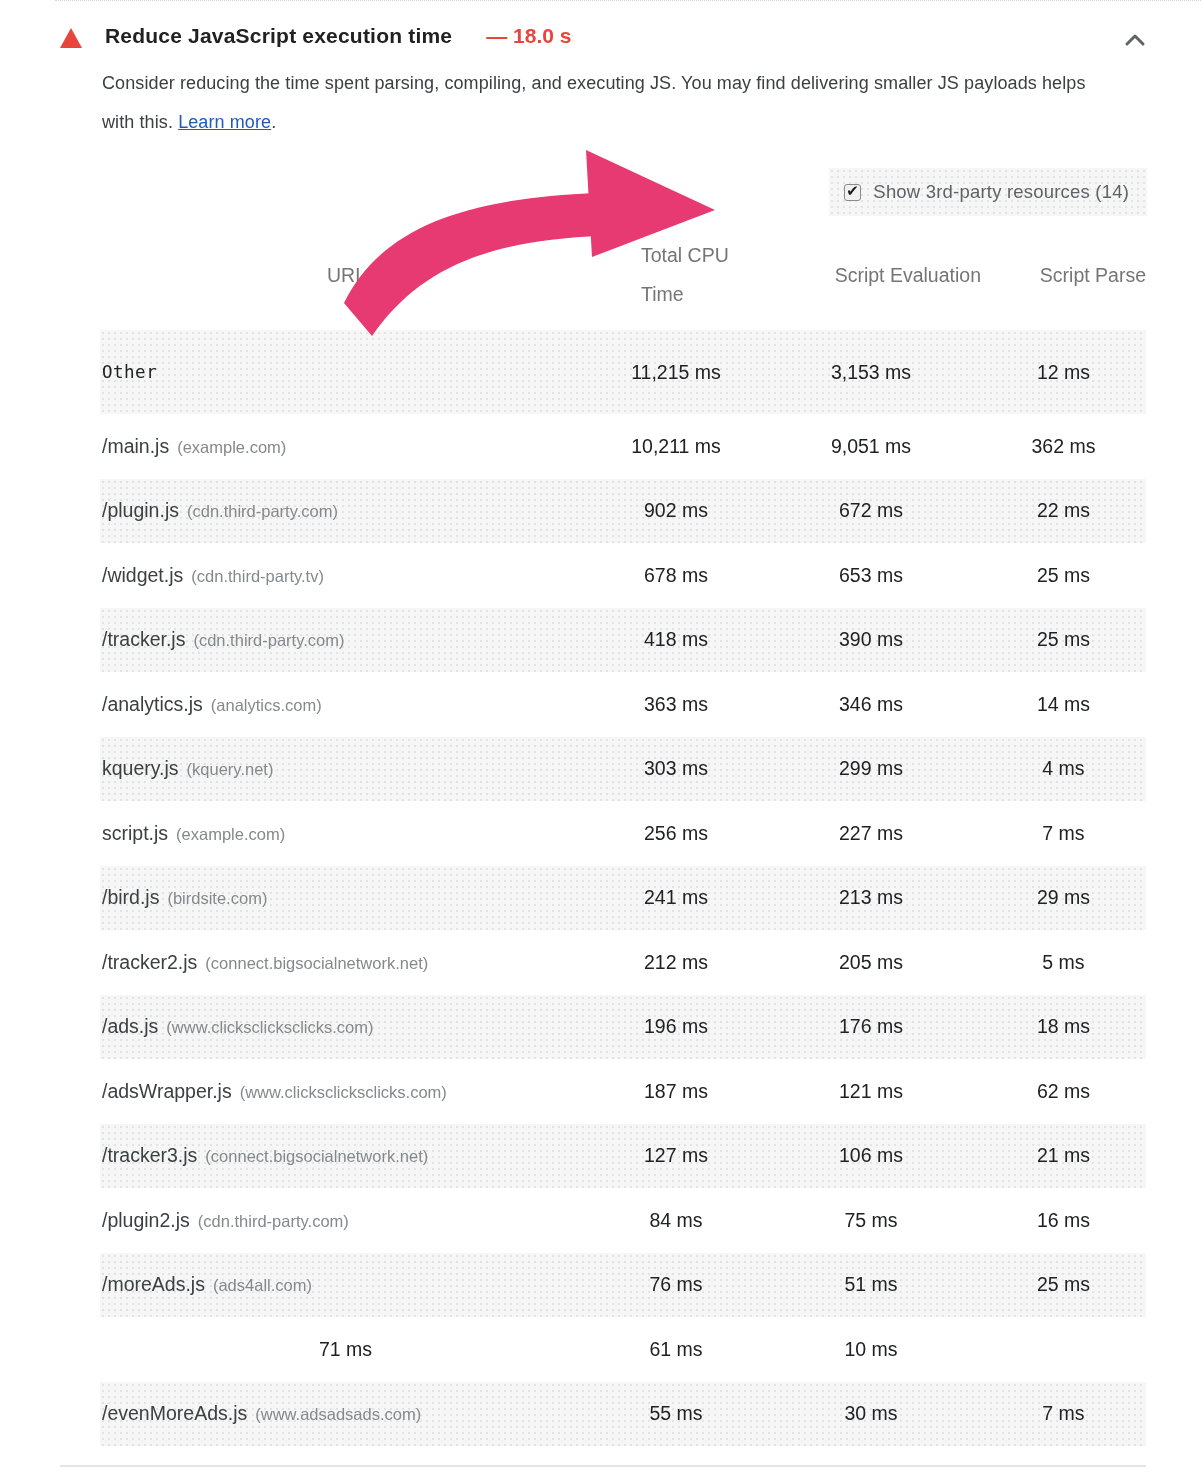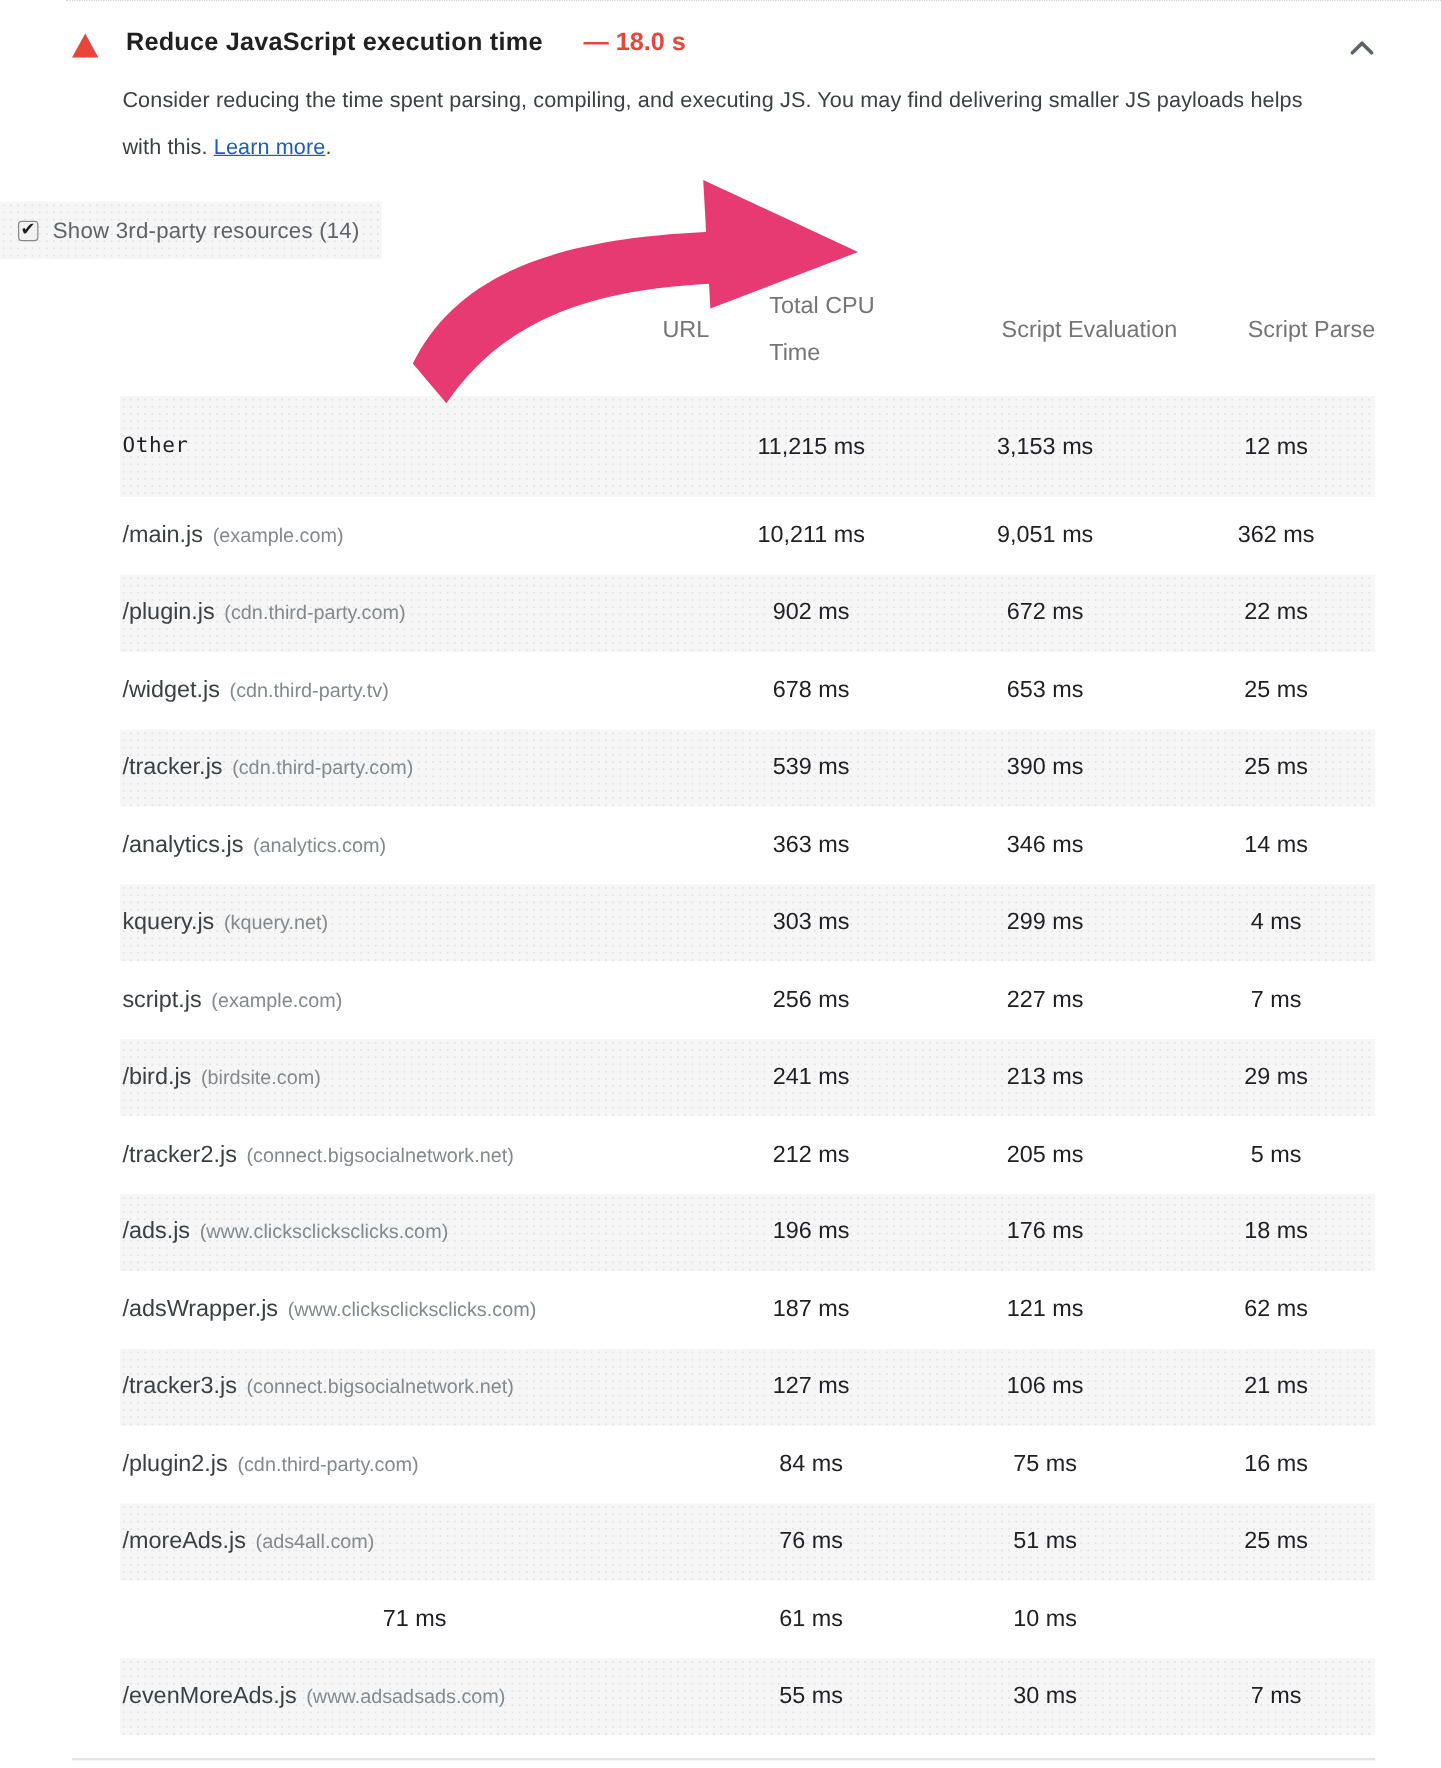"Show 3rd-party resources (14)" .toggle-row { justify-content: none -> flex-end }
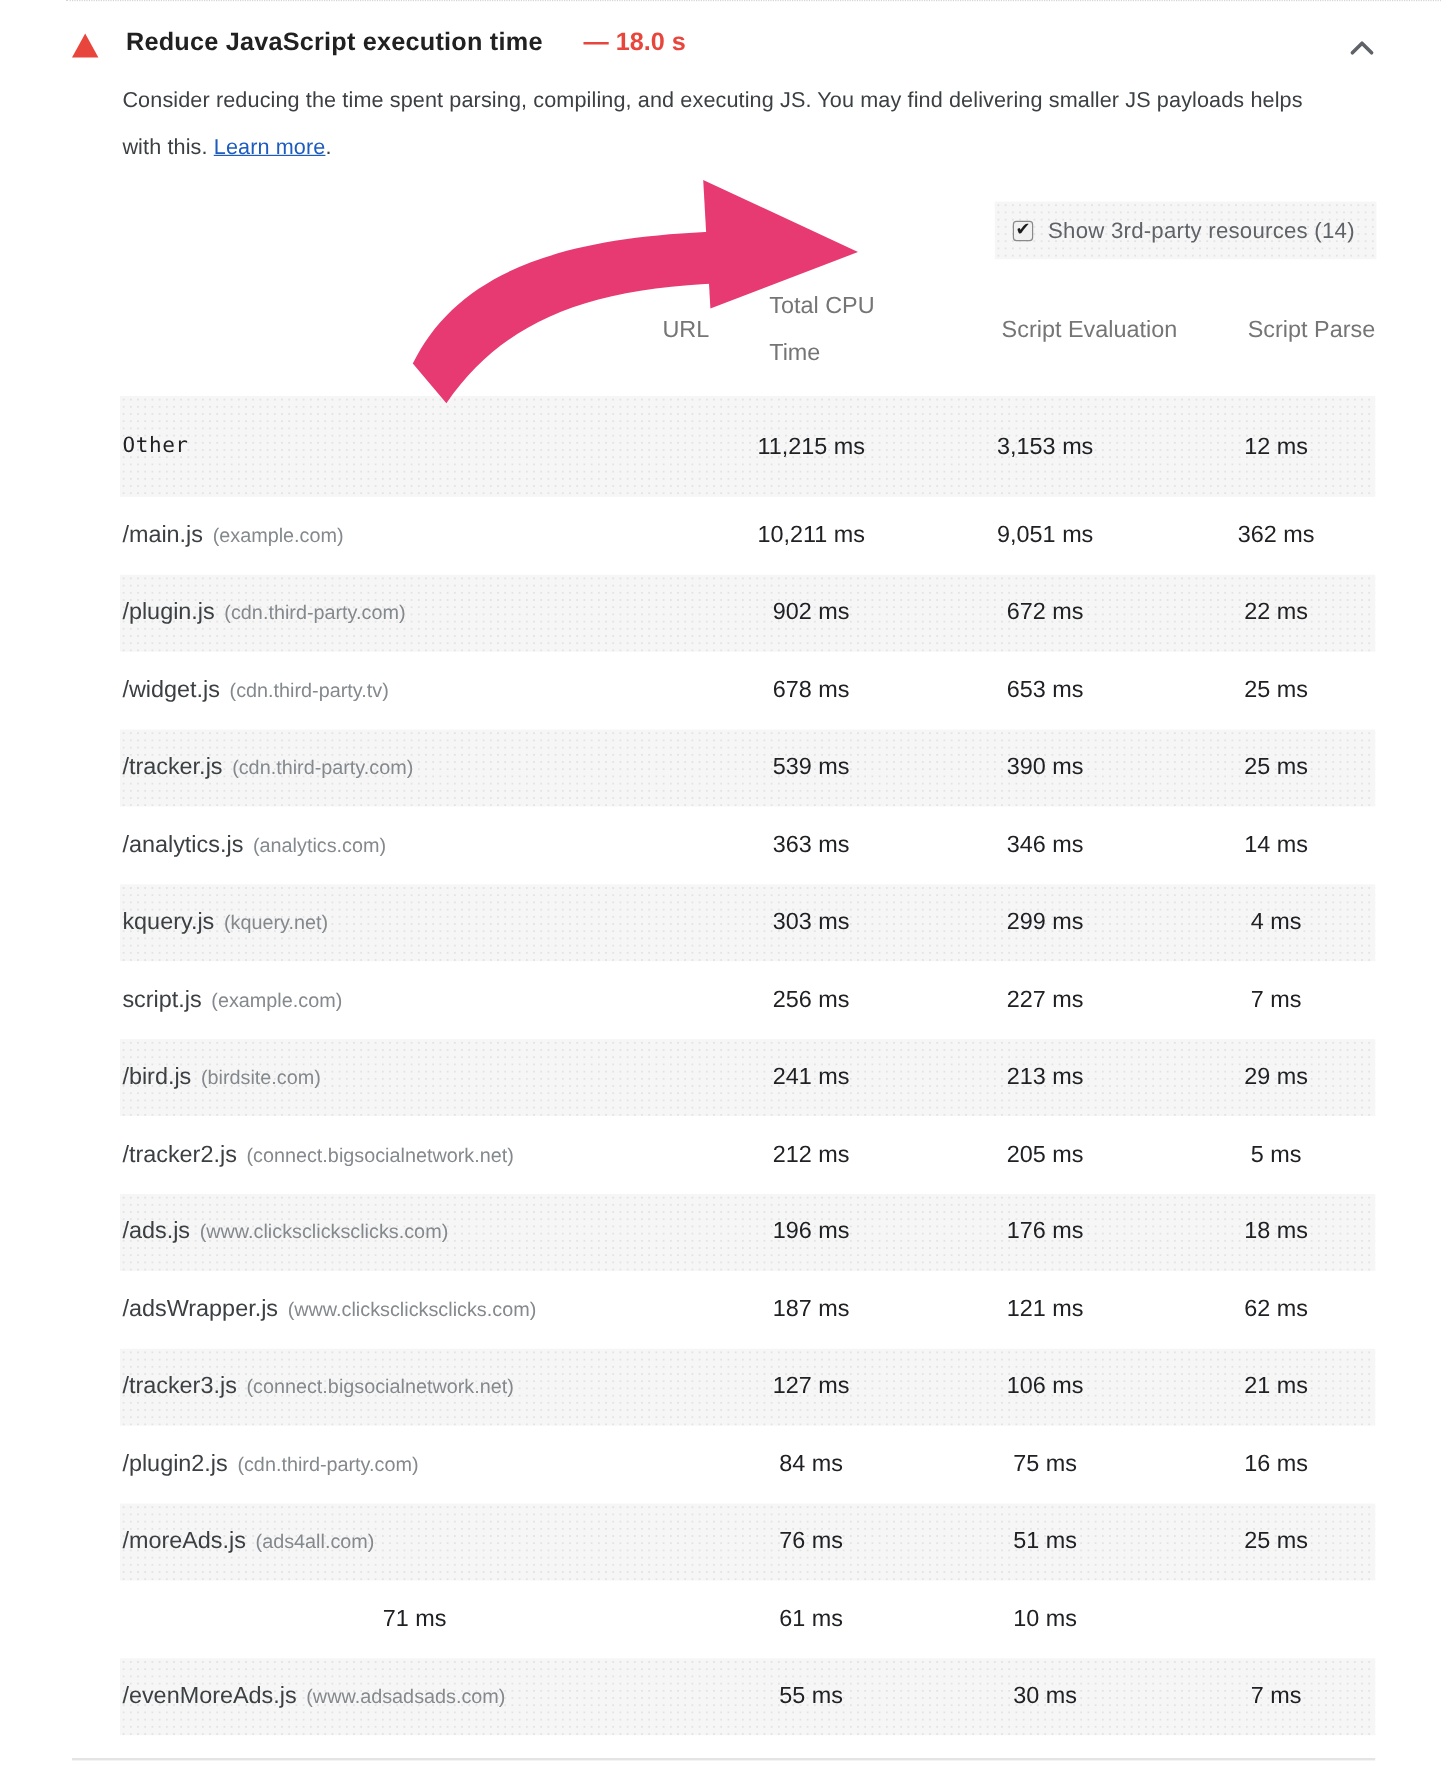"URL" .thead .h-url { text-align: right -> center }
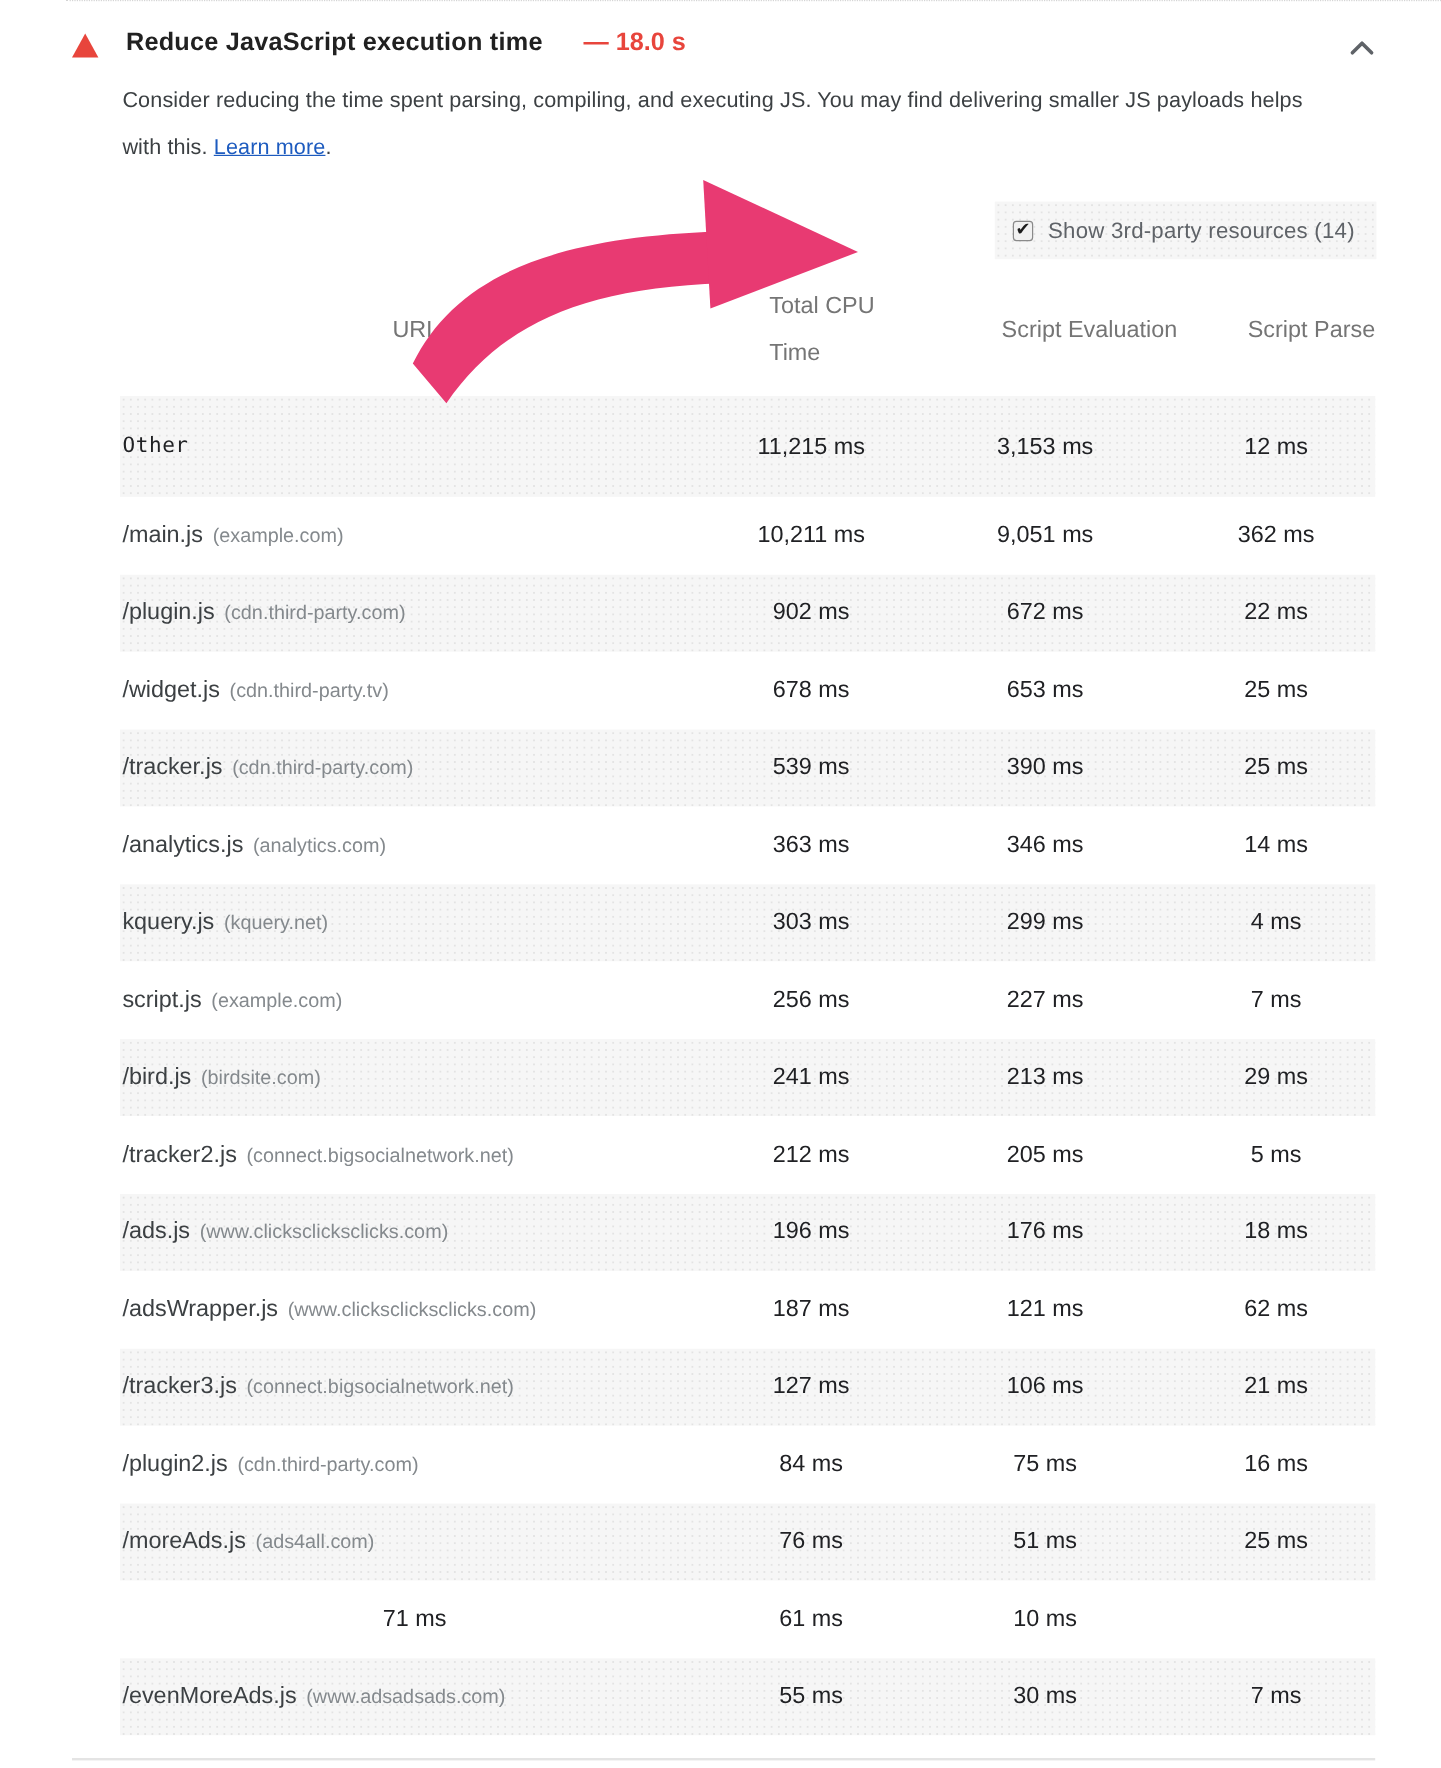"539 ms" div.num { text: 539 -> 418 }
